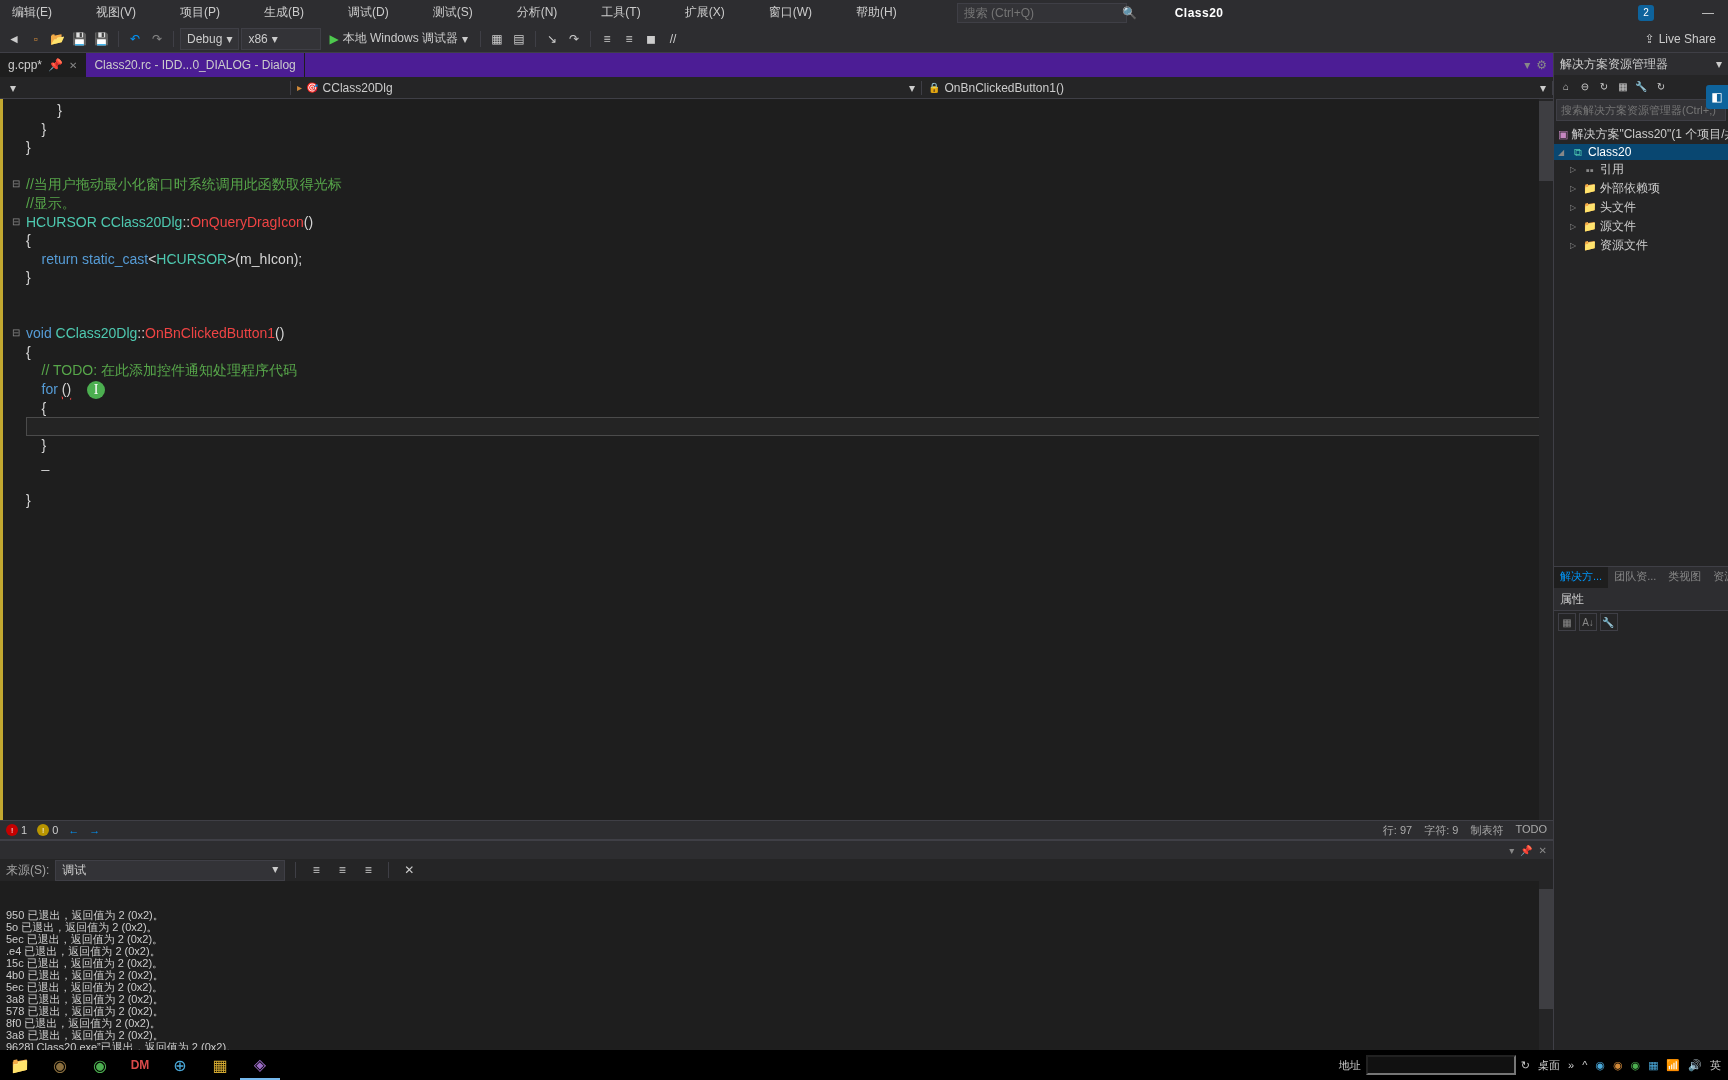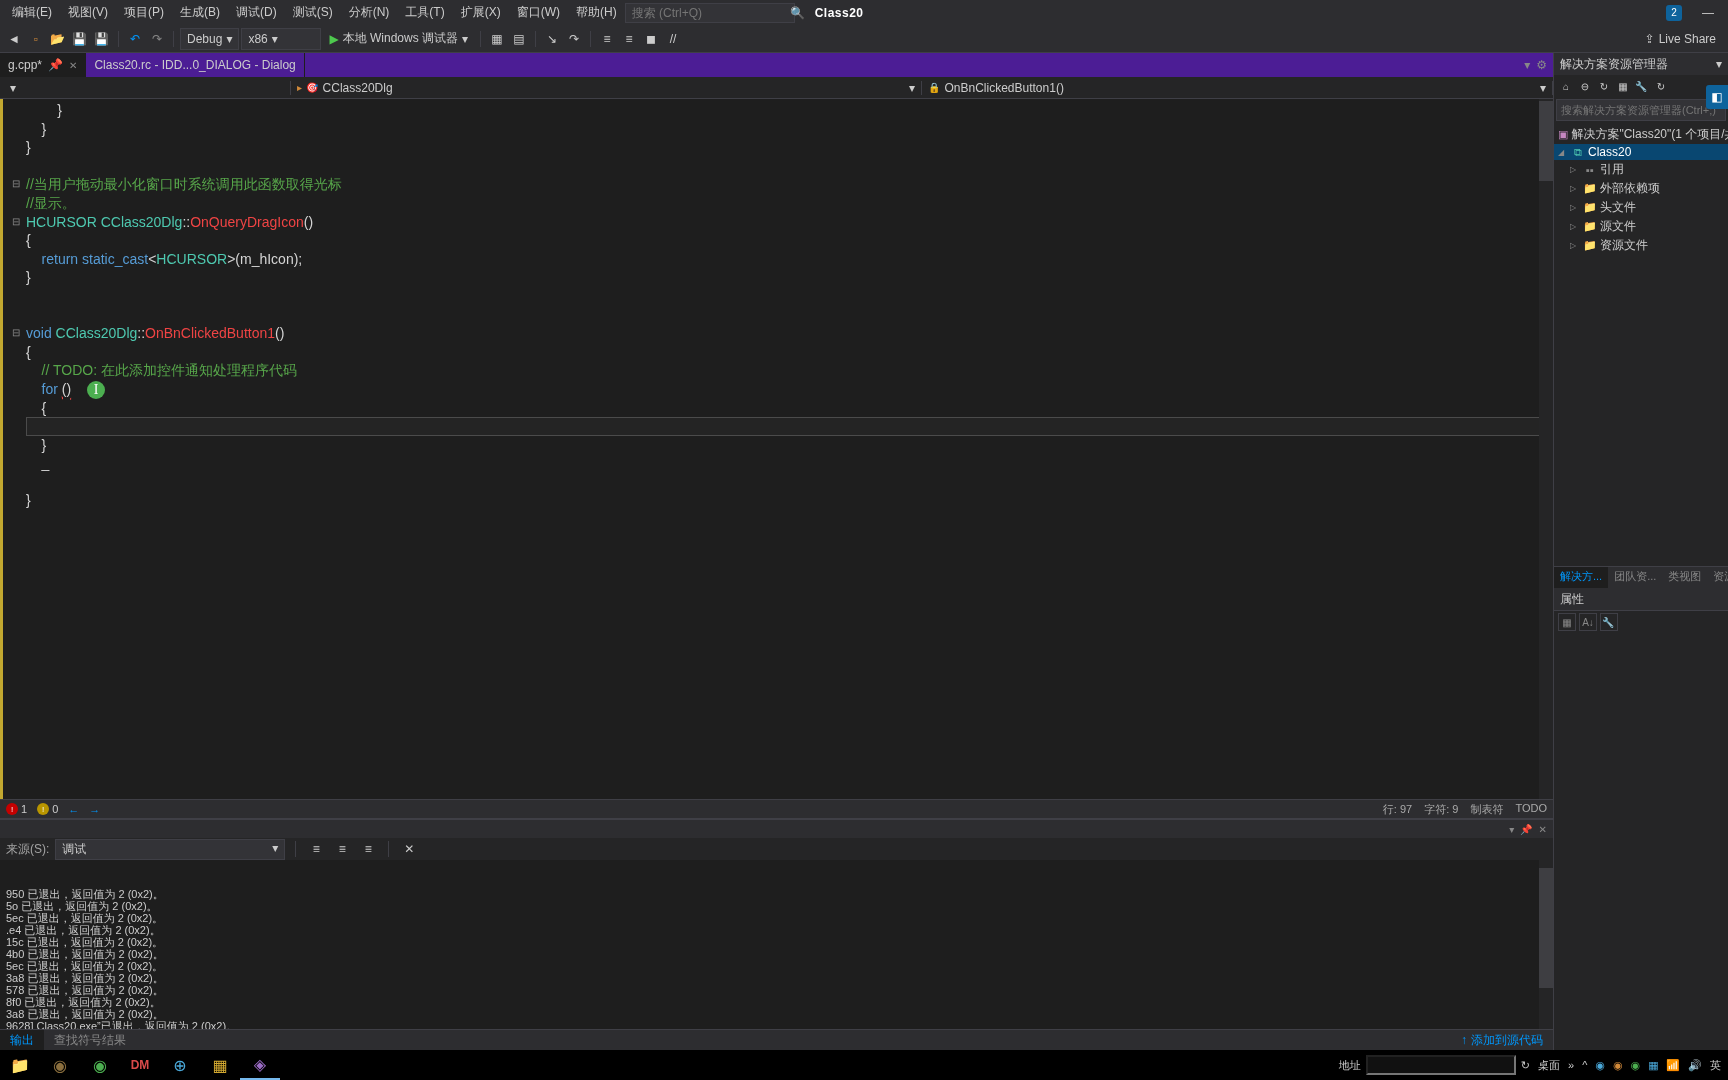"编辑(E)" .menu-bar { gap: none -> 28px }
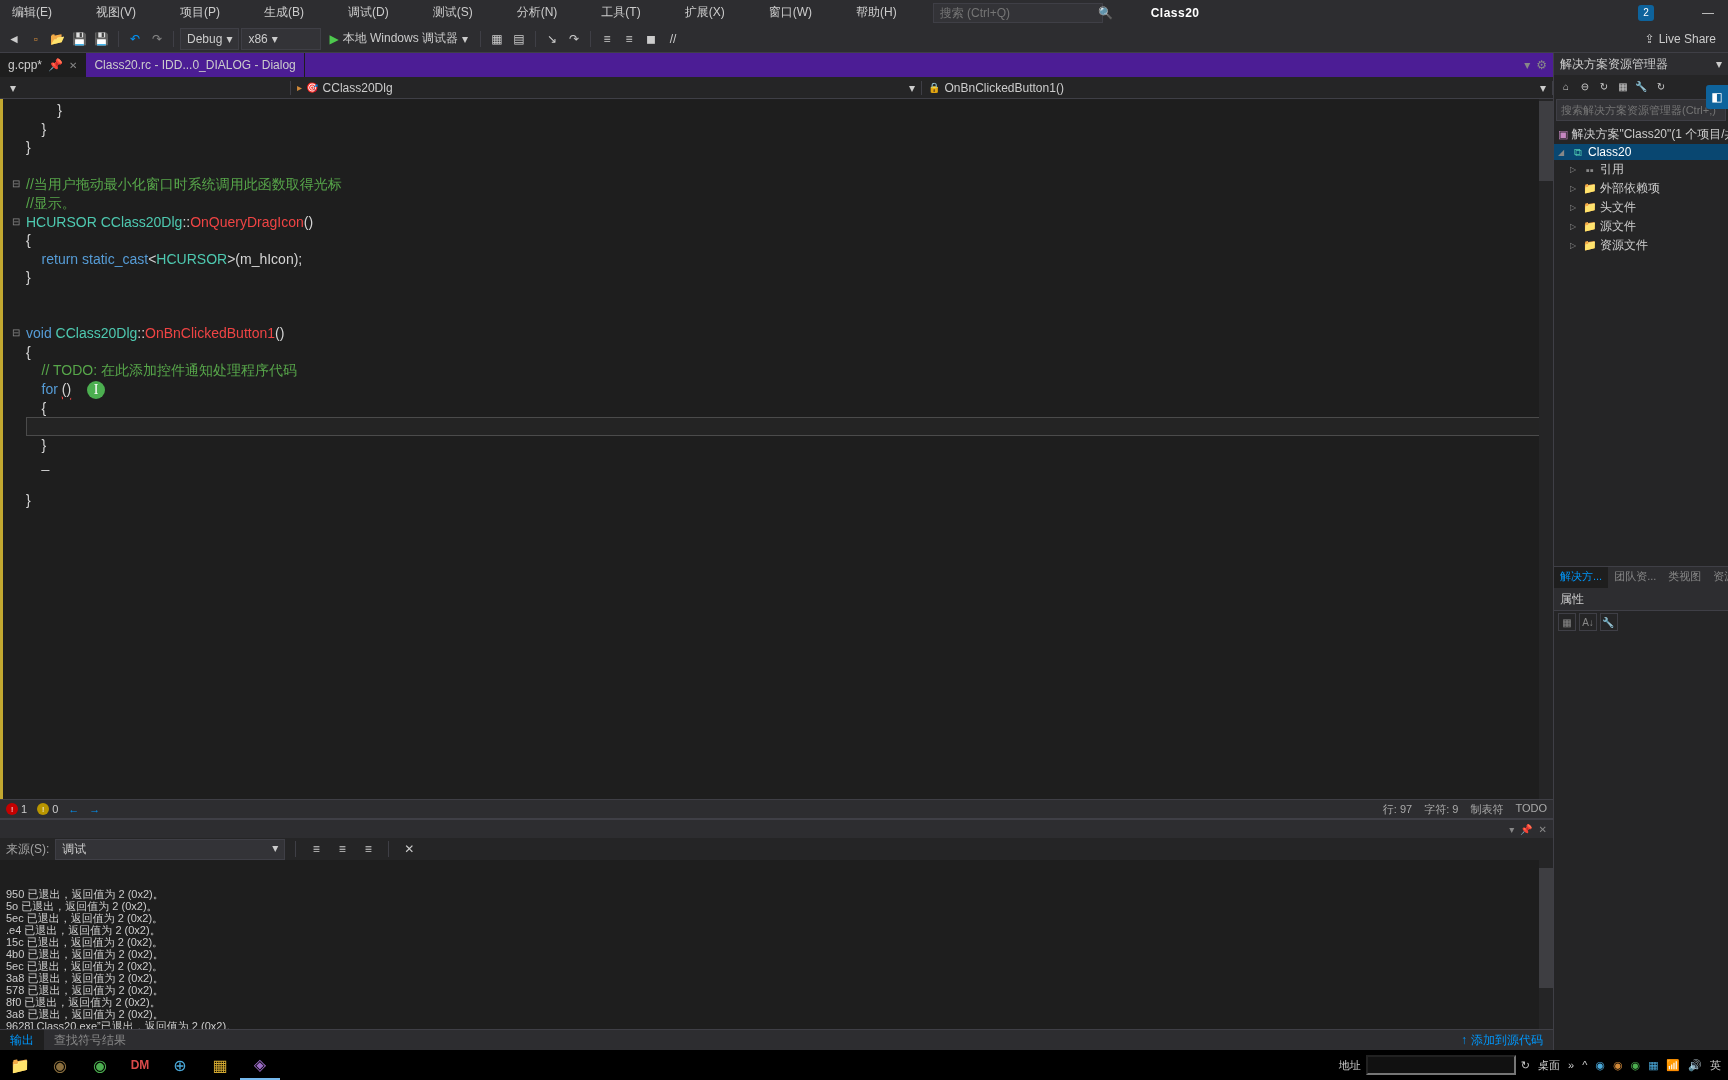"搜索 (Ctrl+Q)" .search-box-wrap { margin-left: 0 -> 24px }
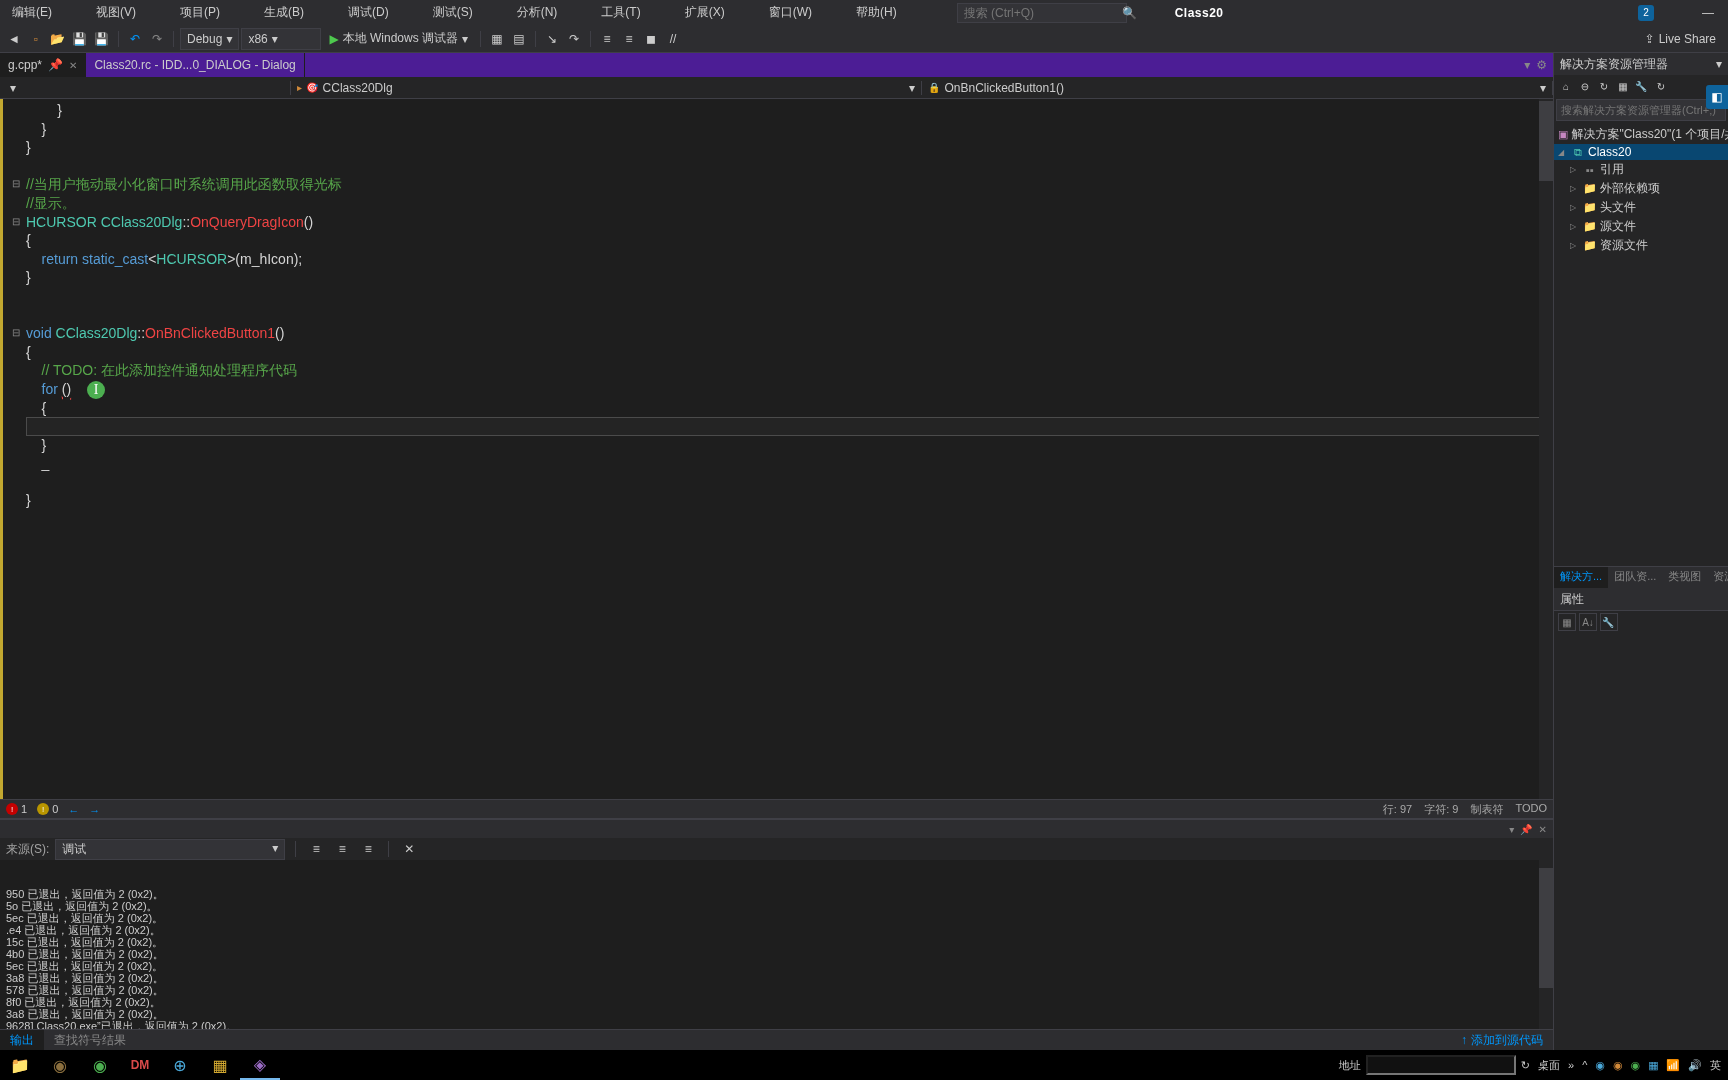"输出" div.bottom-tabs { html: <div> <span>输出</span> <span>查找符号结果</span> <div> <span>↑</span> <span>添加到源代码</span> </div> </div> -> none }
